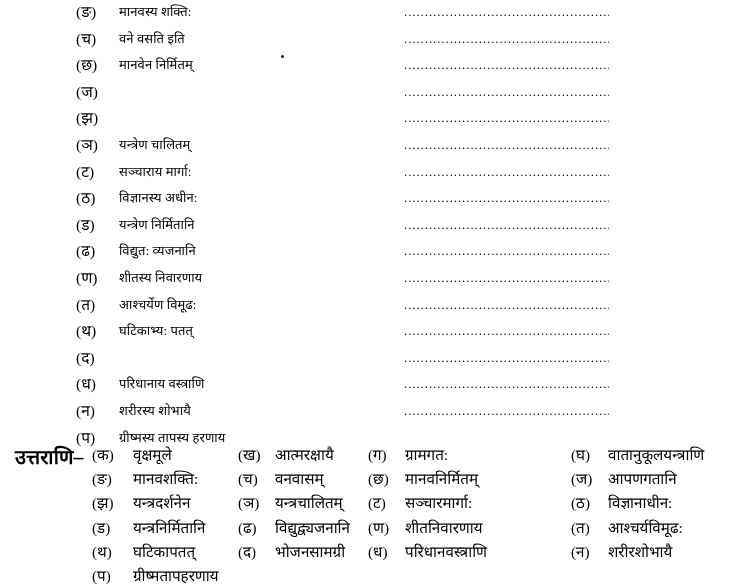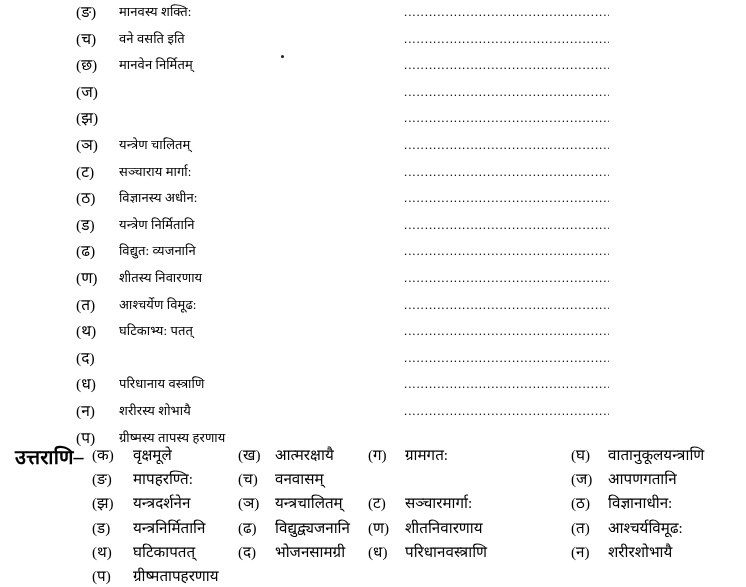"मापहरण्ति:" span.ans-text { text: मापहरण्ति -> मानवशक्ति }
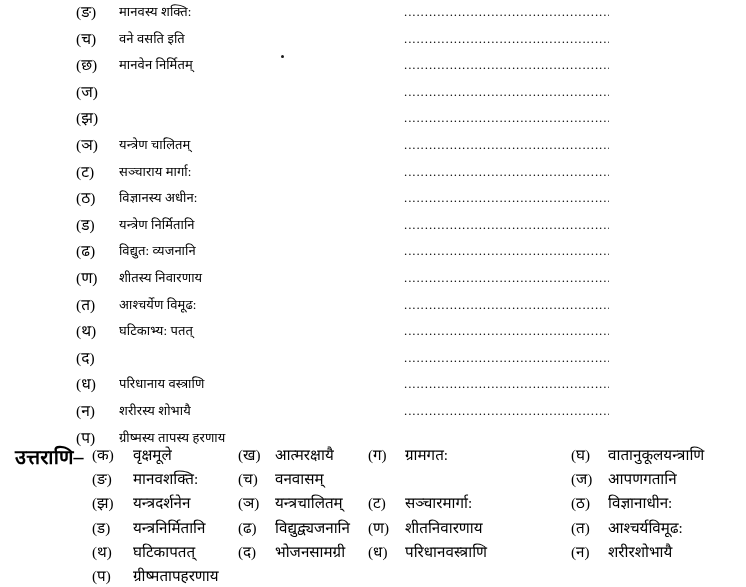"(छ) मानवनिर्मितम्" div.ans-cell { html: none -> <div><span>(छ)</span><span>मानवनिर्मितम्</span></div> }
